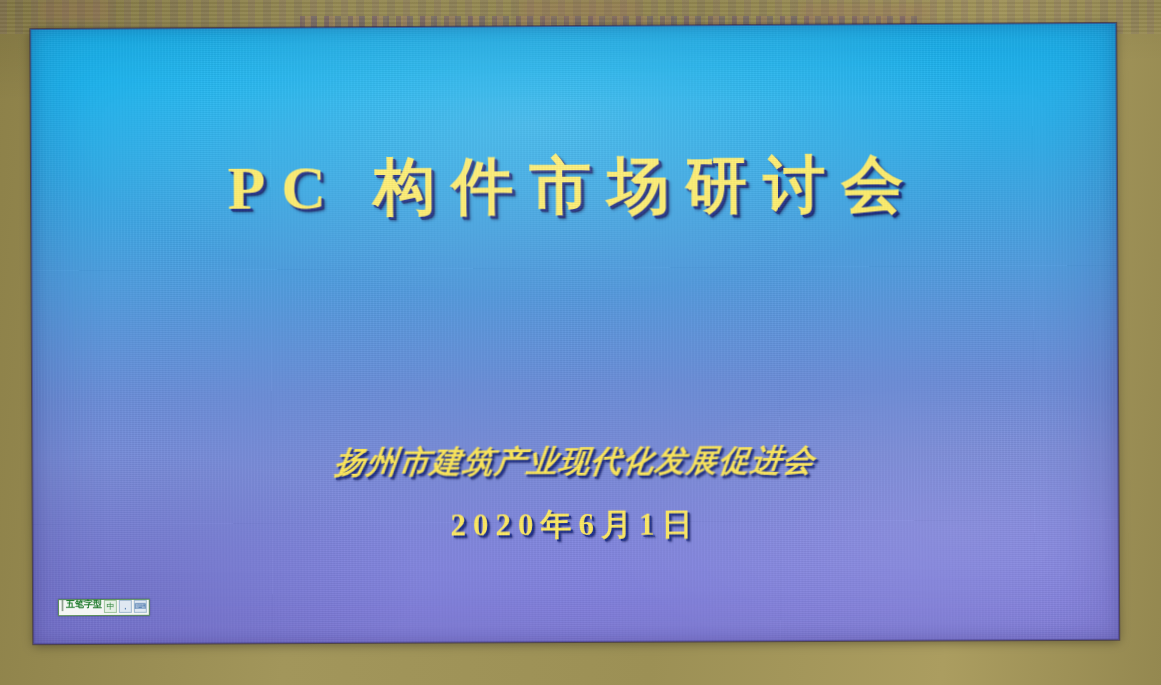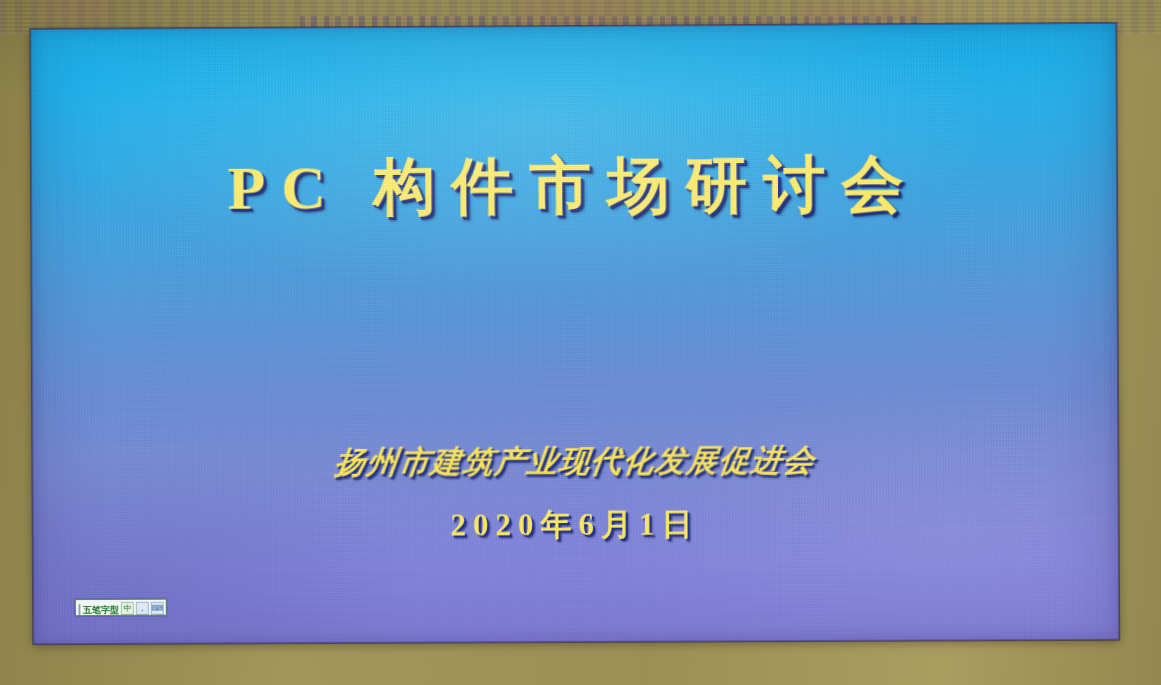"五笔字型" .ime-bar { align-items: flex-end -> flex-start; left: 42px -> 25px }
